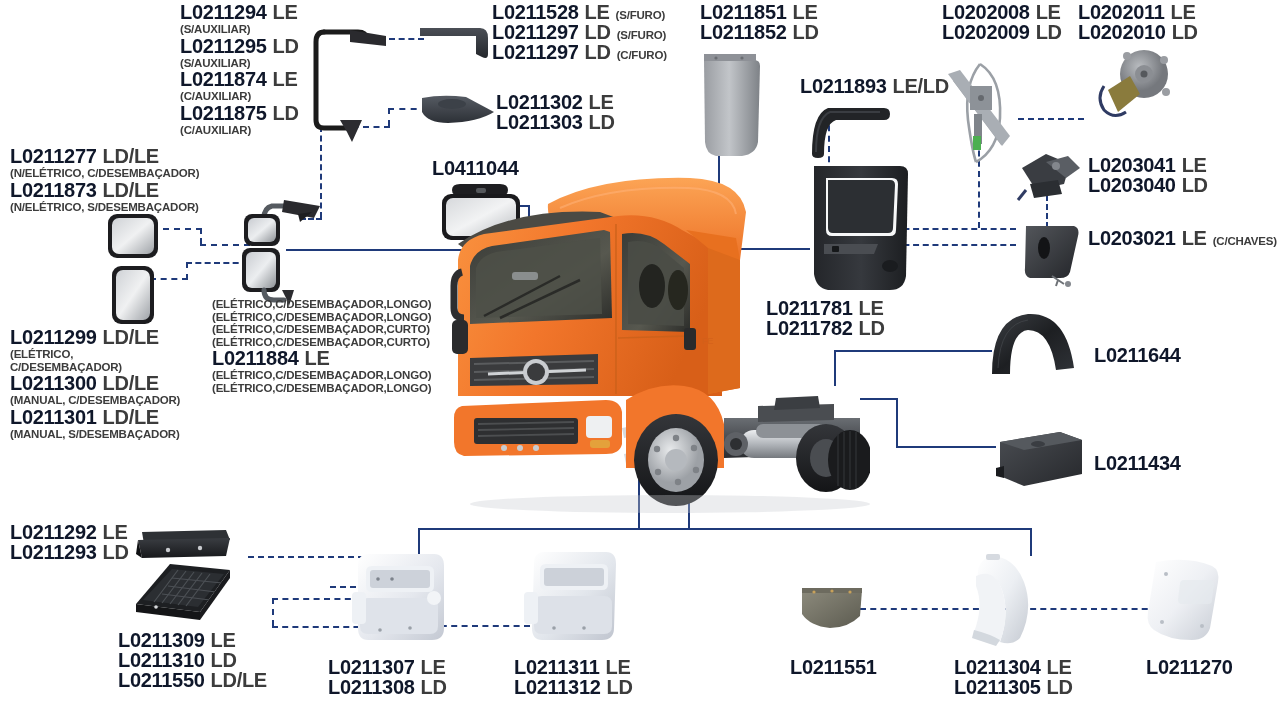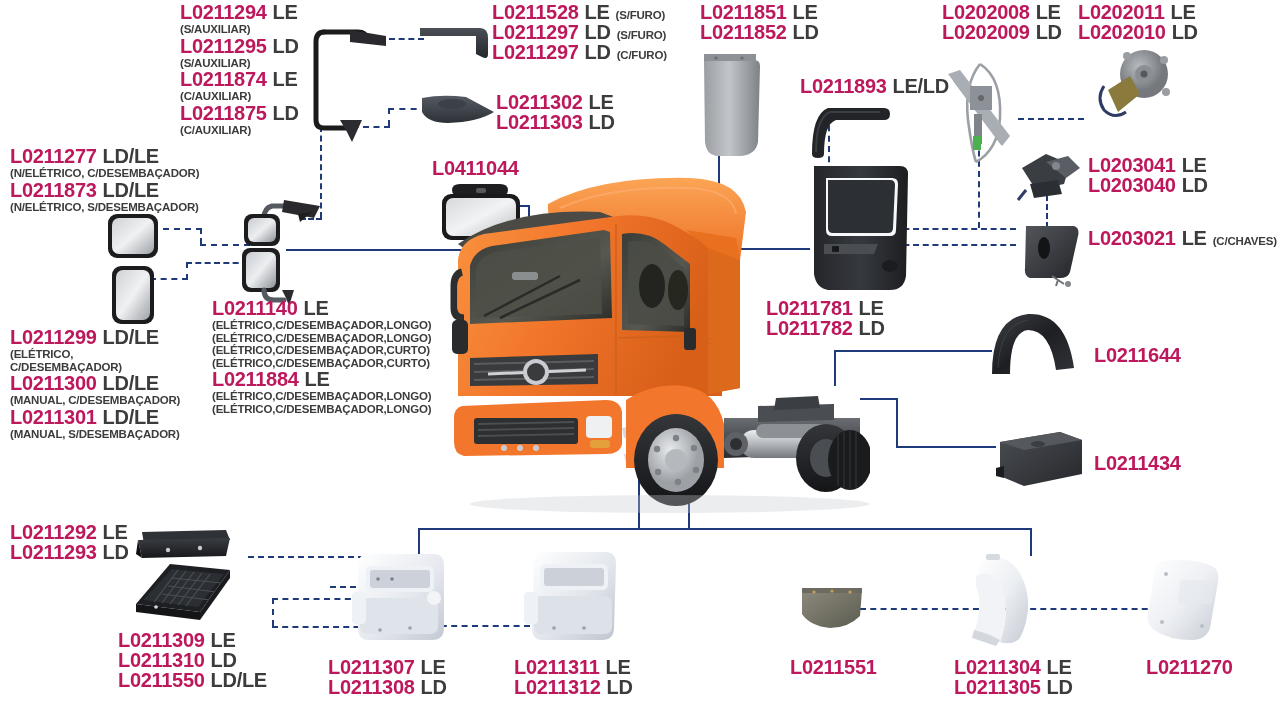"L0211294" .pn { color: #be185d -> #0f172a }
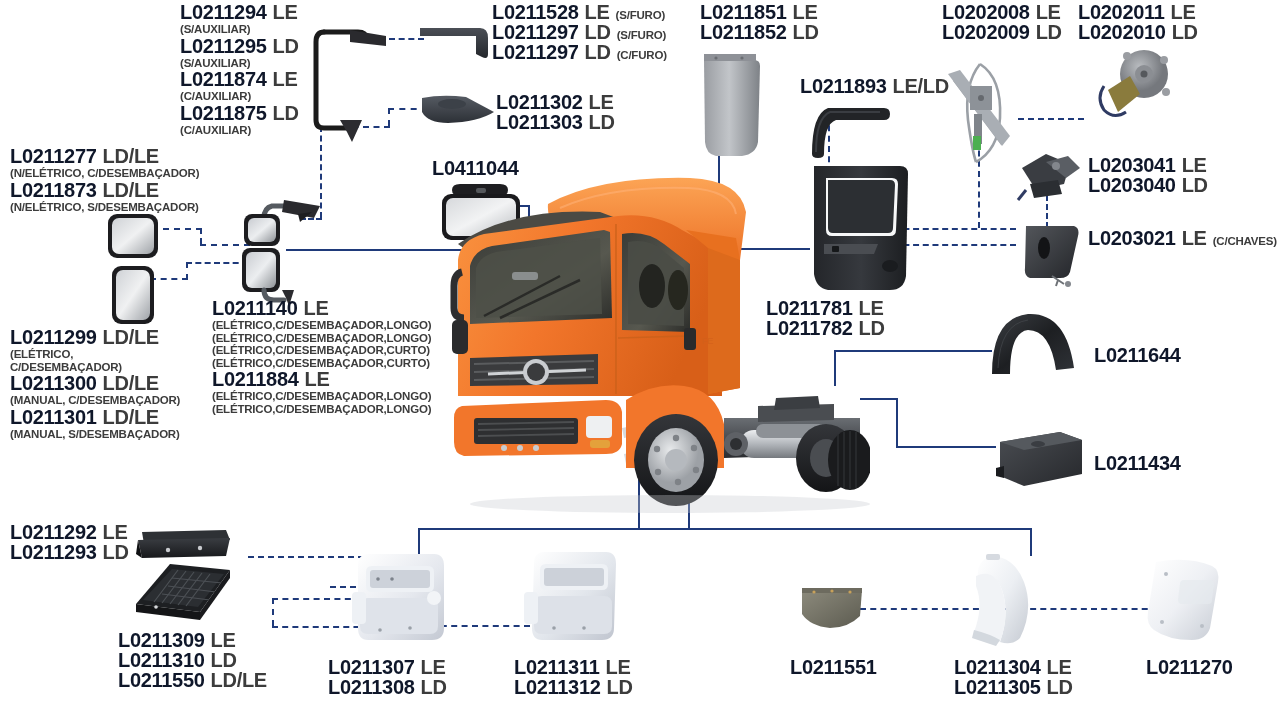"L0211140 LE" div.row { html: <div><span>L0211140</span><span>LE</span></div> -> none }
